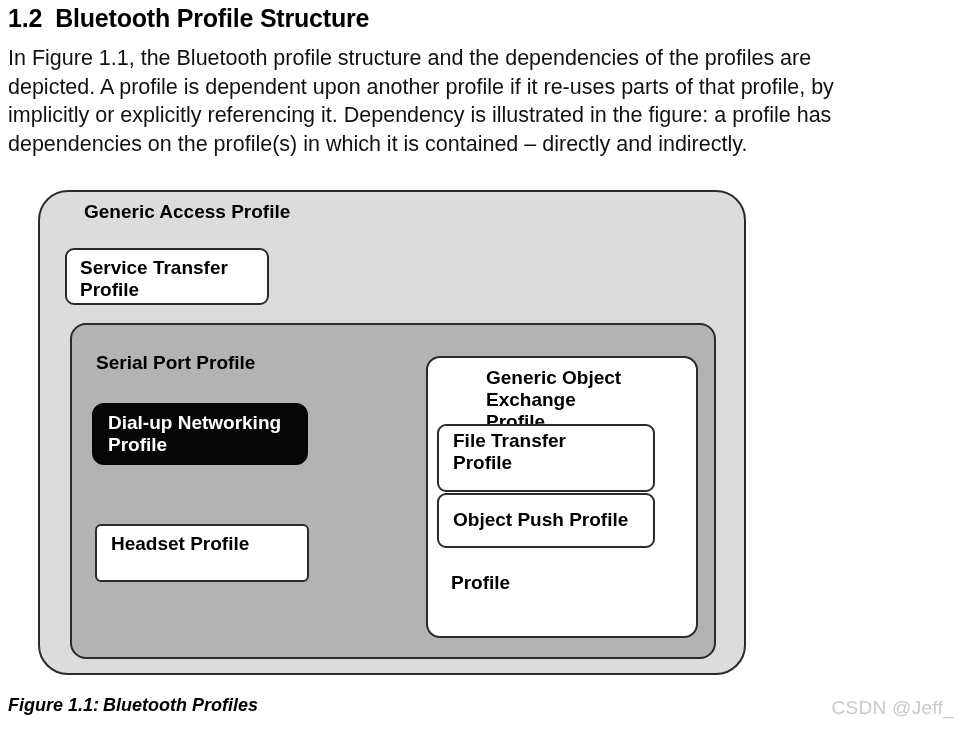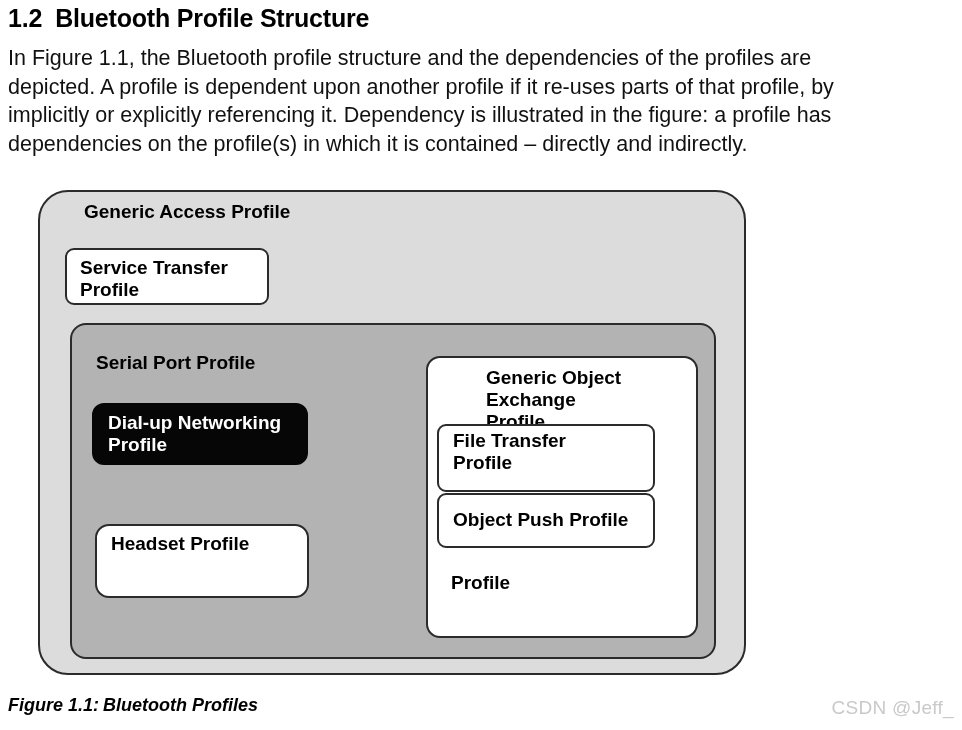"Headset Profile" .hsp-box { border-radius: 14px -> 6px; height: 74px -> 58px }
